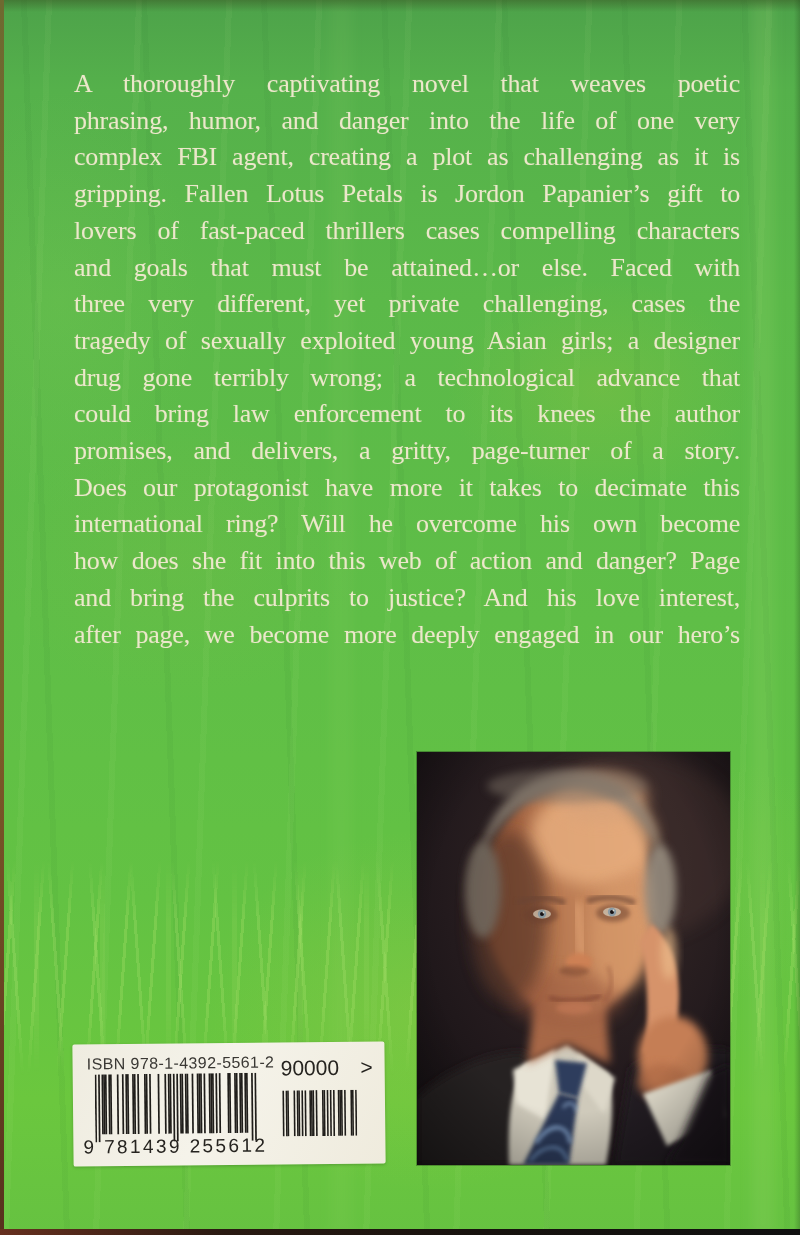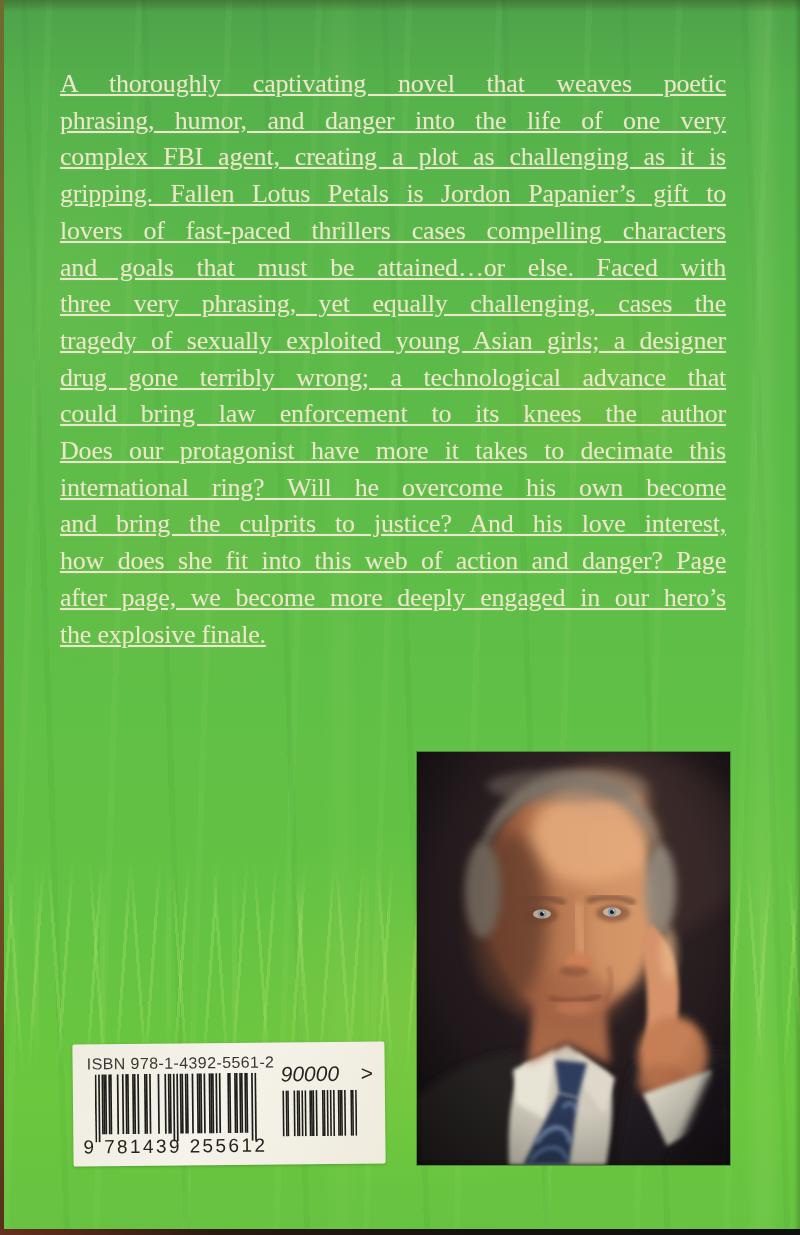"A thoroughly captivating novel that" .blurb { left: 60px -> 74px; text-decoration: underline -> none }
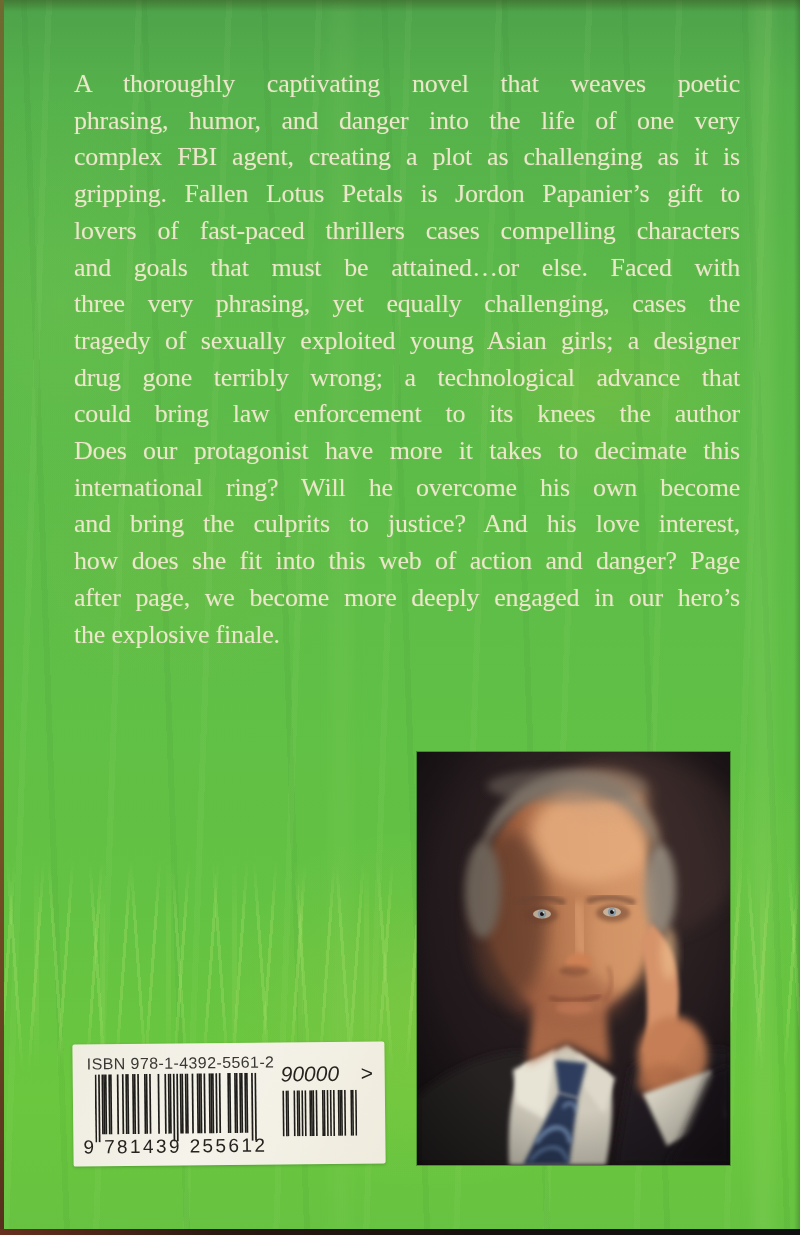"three very phrasing, yet equally" div.blurb-line { text: phrasing, yet equally -> different, yet private }
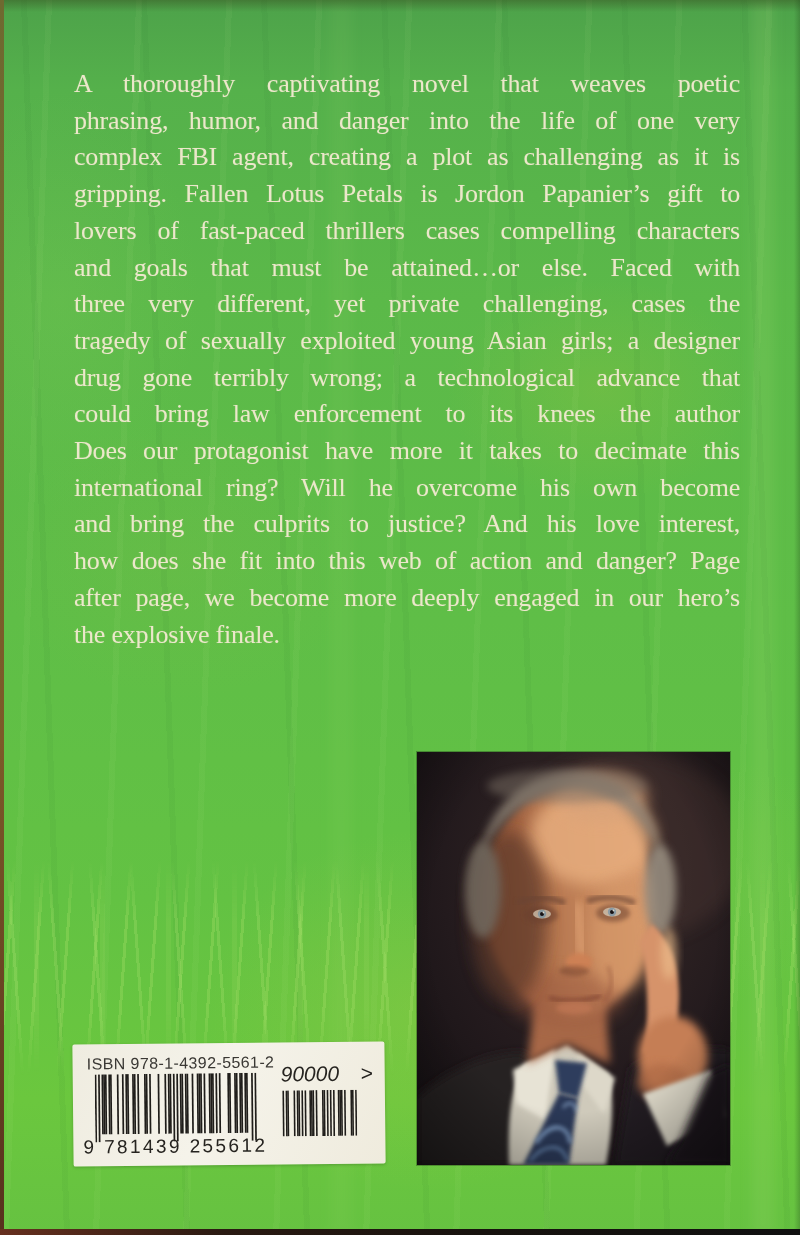"promises, and delivers, a gritty," div.blurb-line { html: none -> <div>promises, and delivers, a gritty, page-turner of a story.</div> }
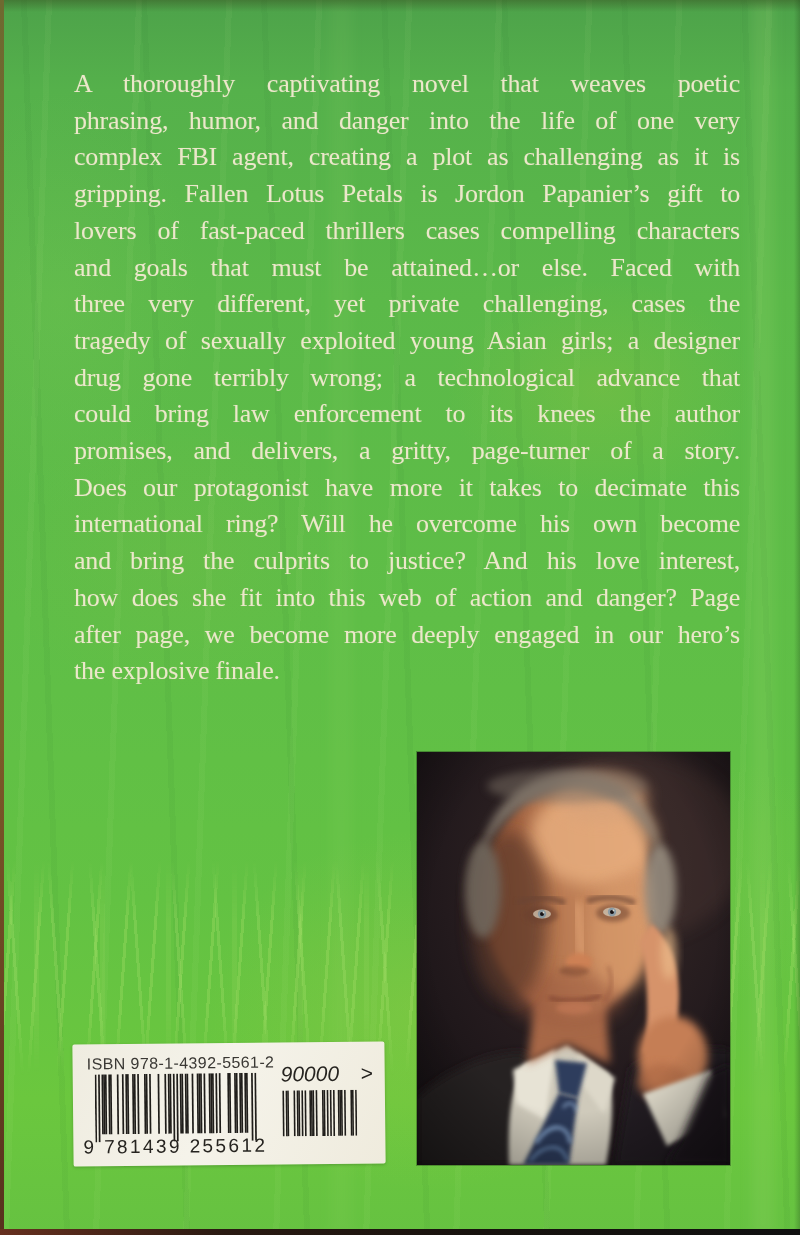"and bring the culprits to" div.blurb-line { order: before "how does she fit into" -> after "how does she fit into" }
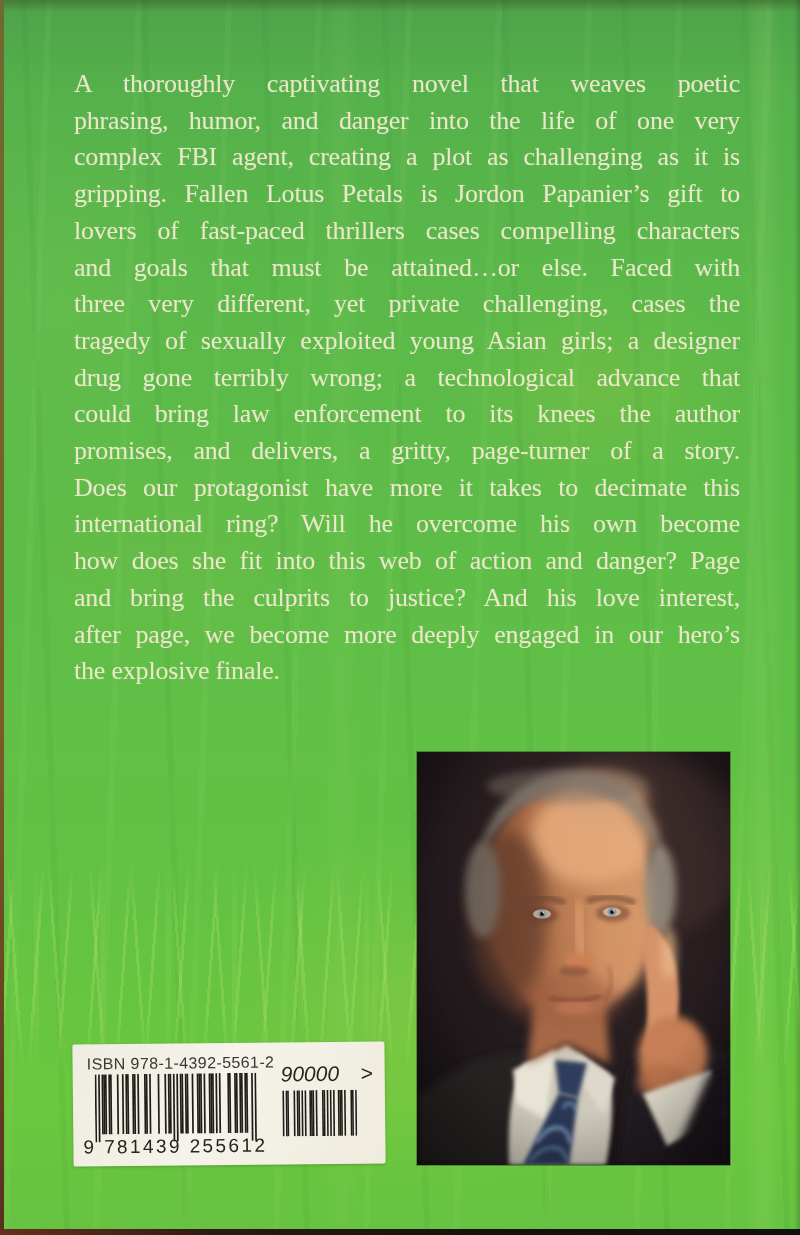"the explosive finale." div.blurb-line { html: <div>the explosive finale.</div> -> none }
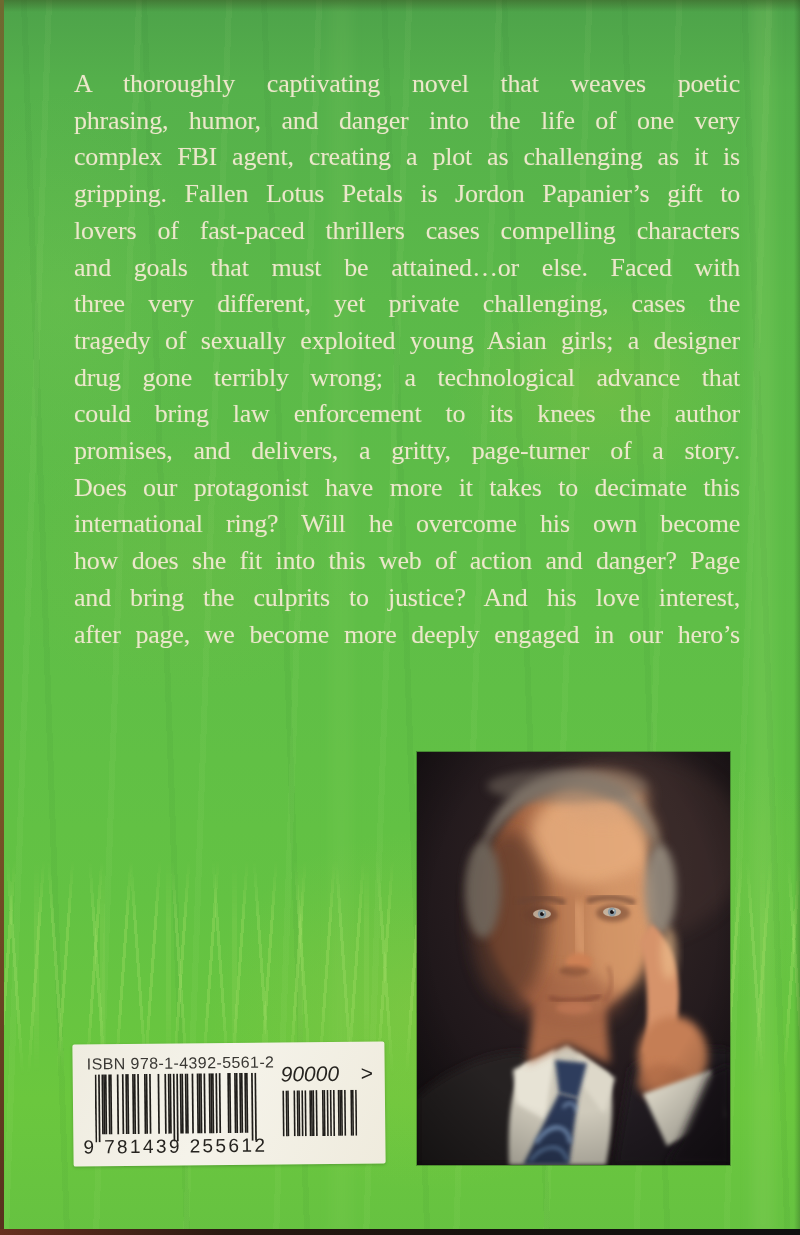"90000" .price { font-style: italic -> none; top: 20px -> 14px }
